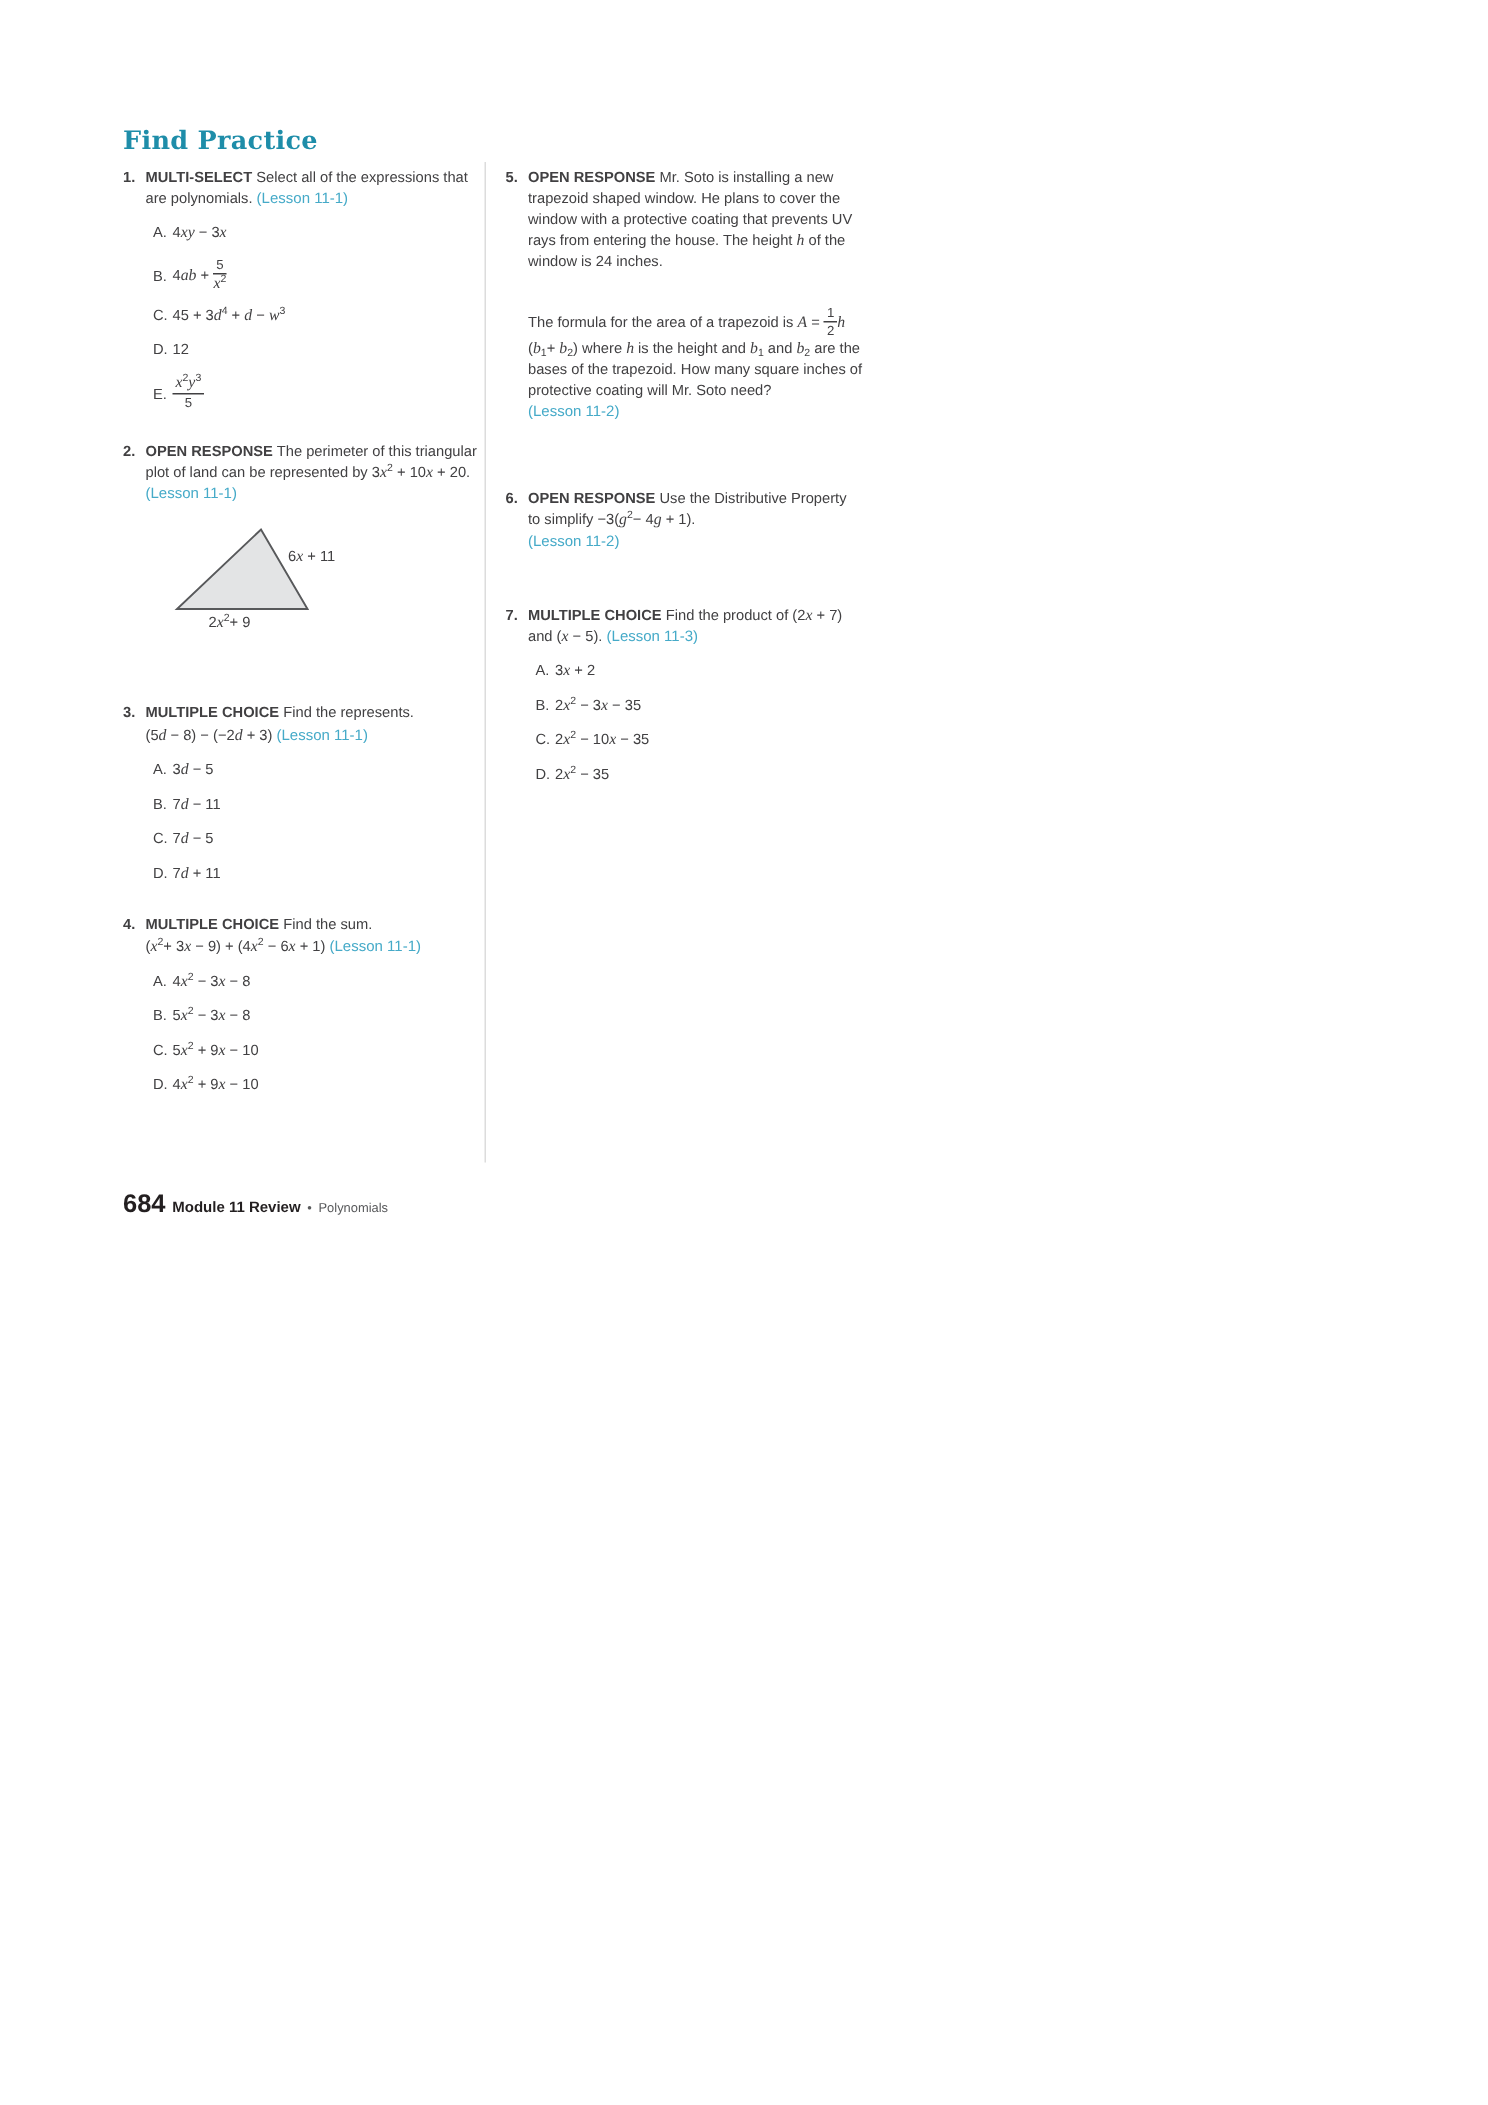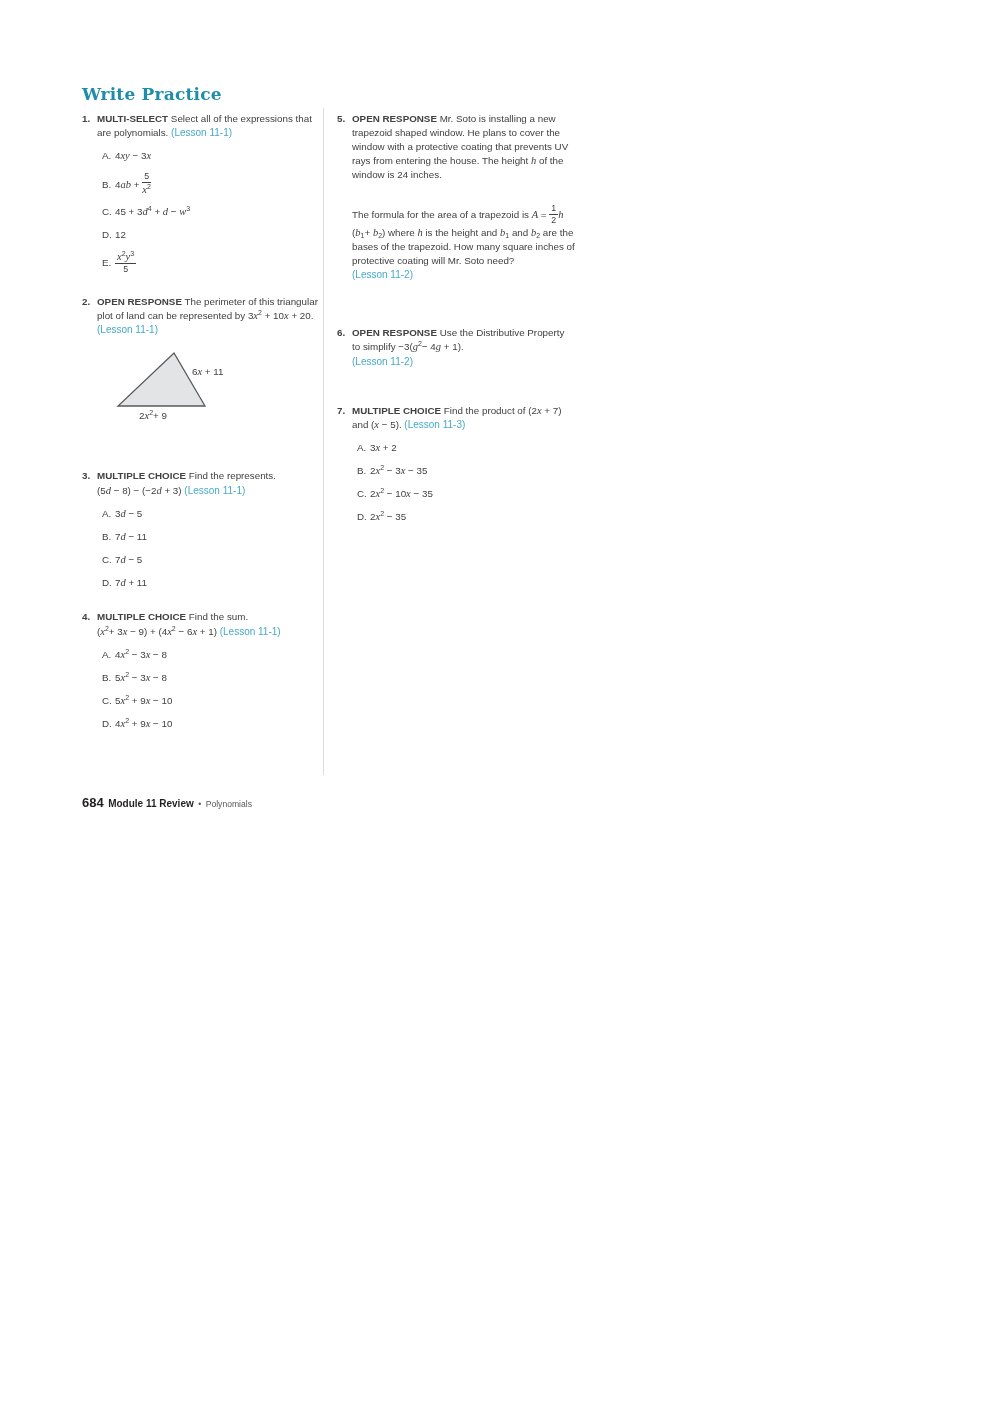"Write Practice" div.page-title { text: Write -> Find }
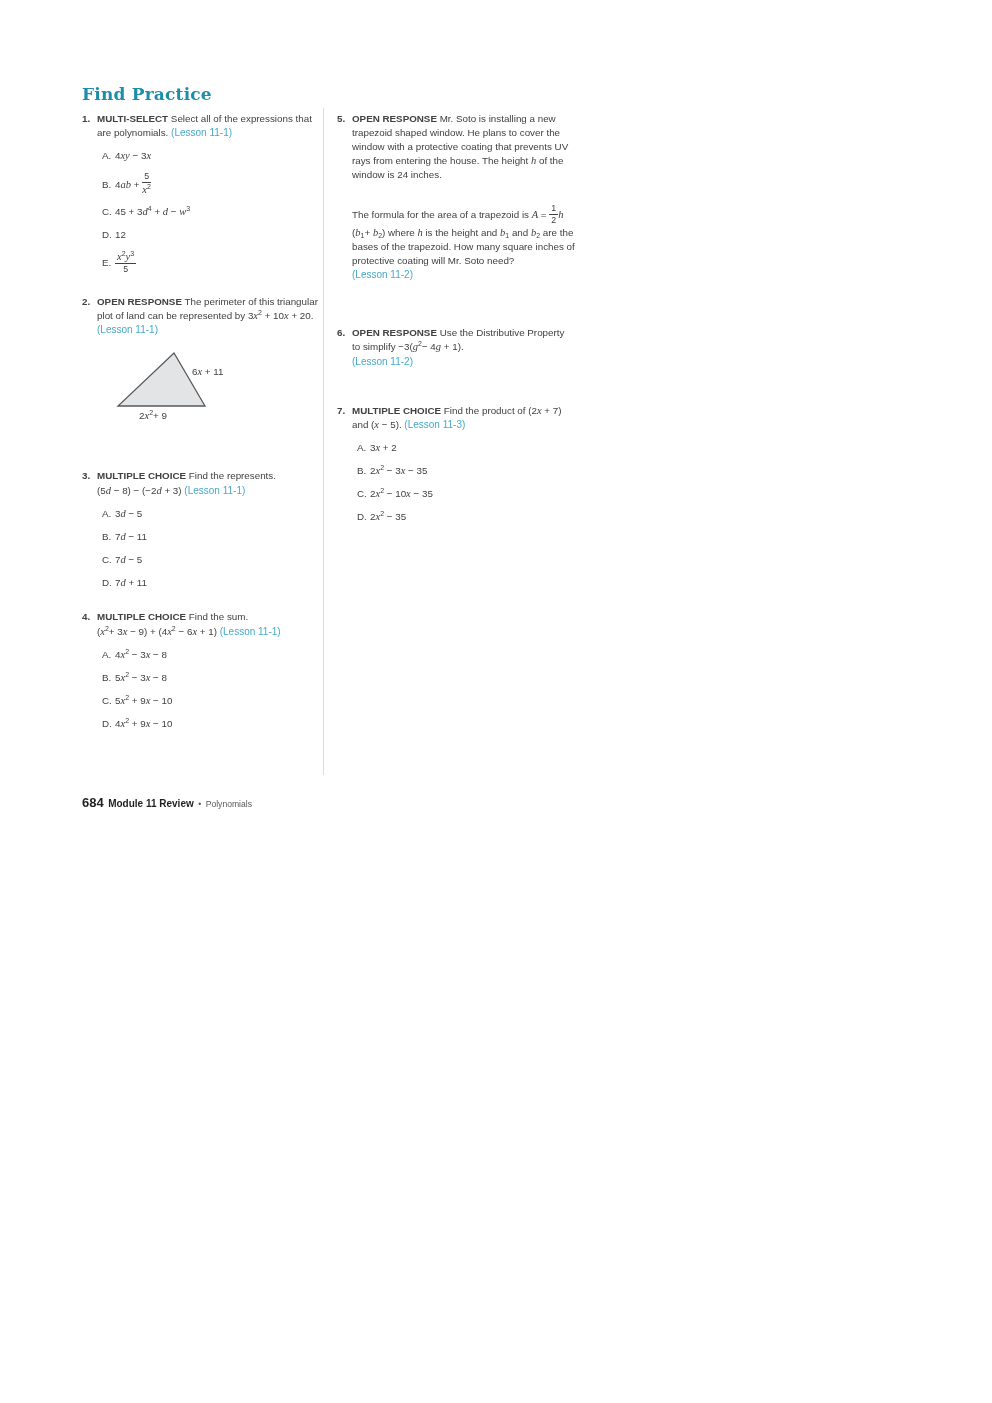"684" .footer .pg { font-size: 13px -> 17px }
